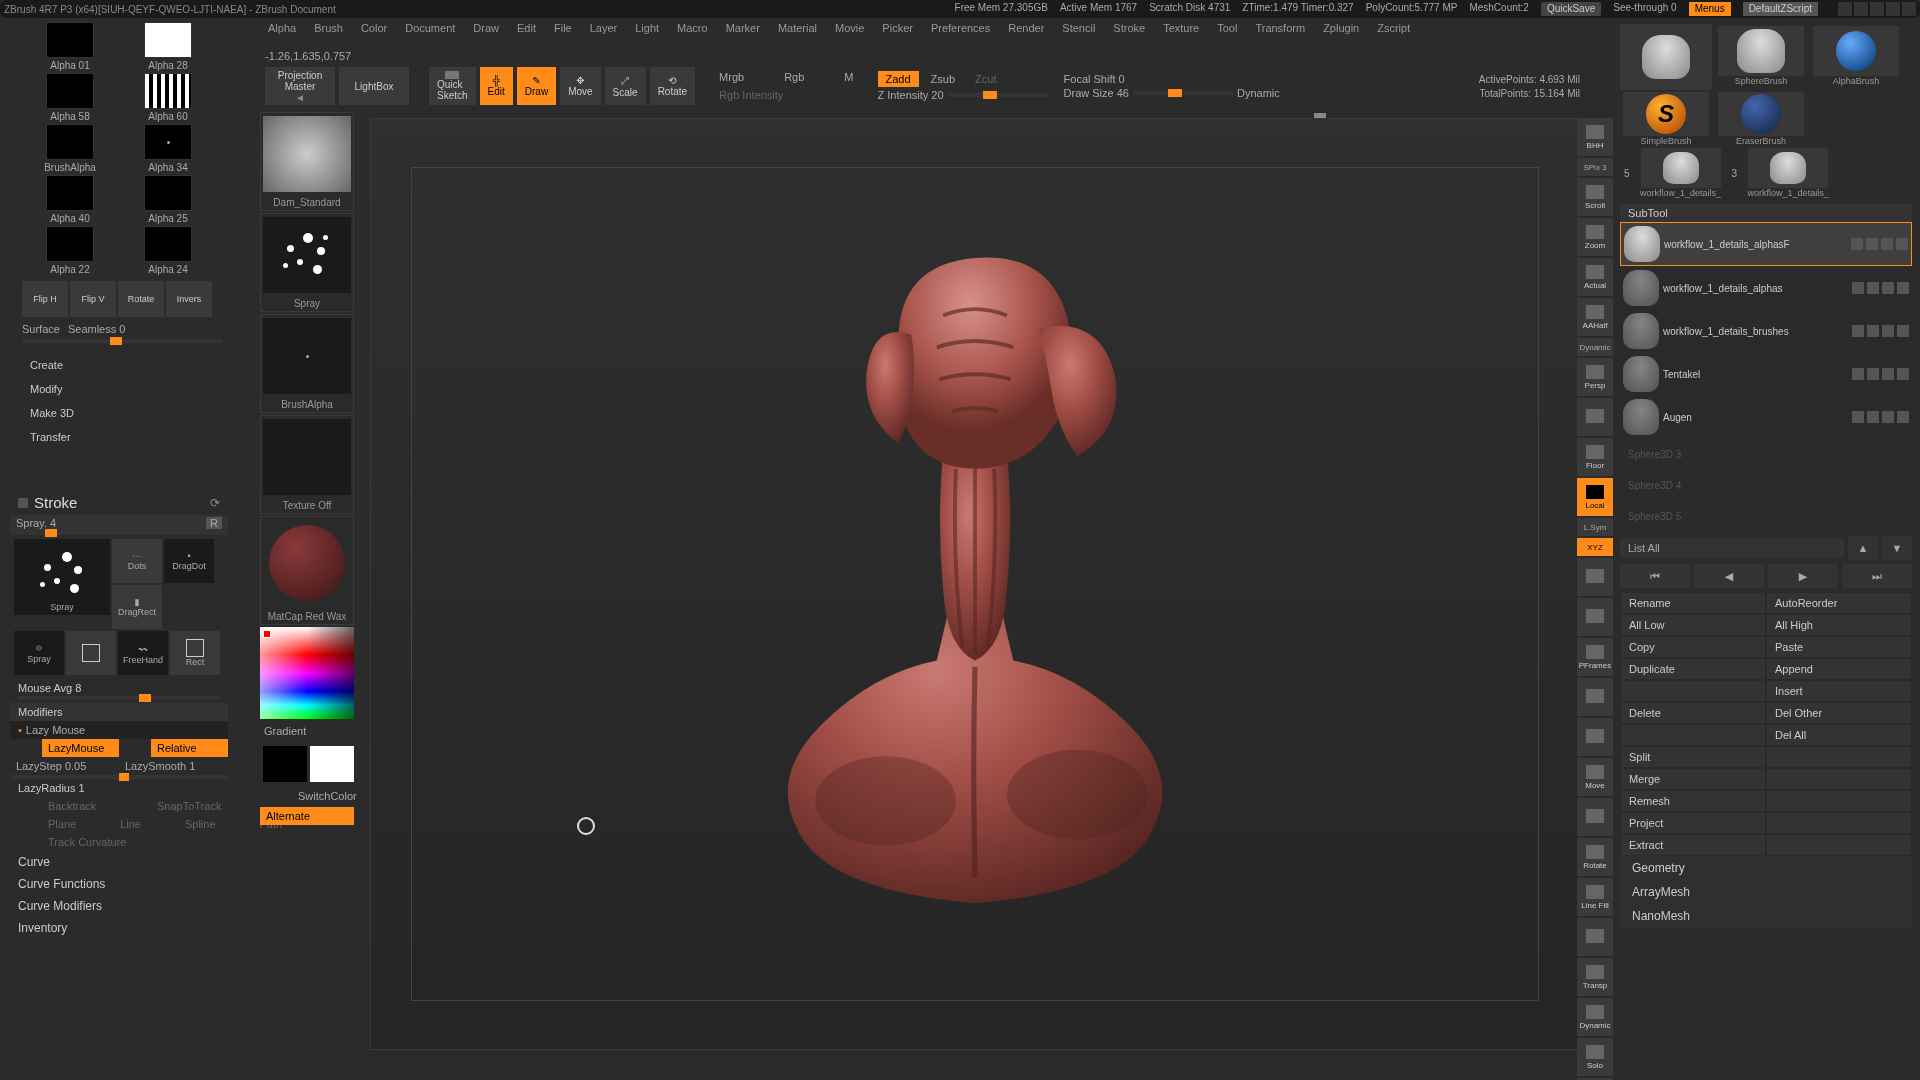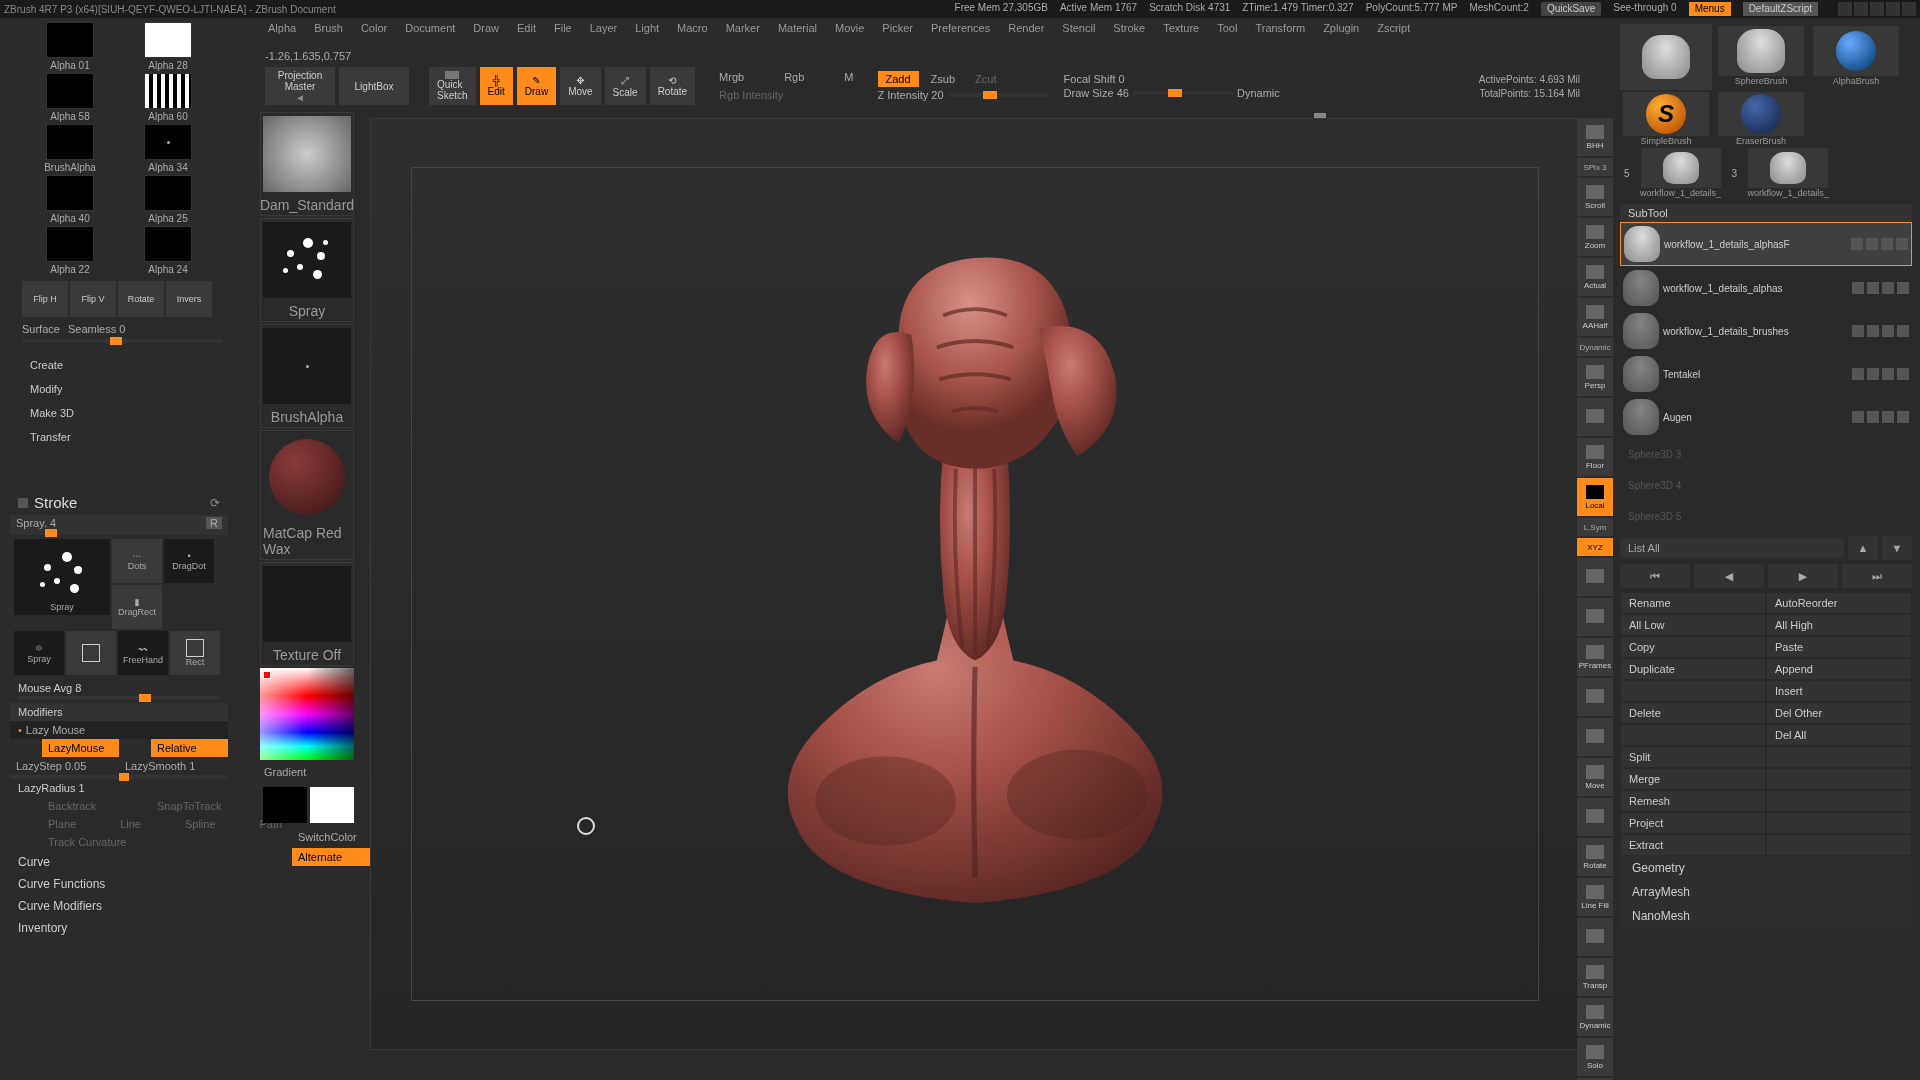"ZBrush 4R7 P3" .titlebar { border-radius: none -> 6px }
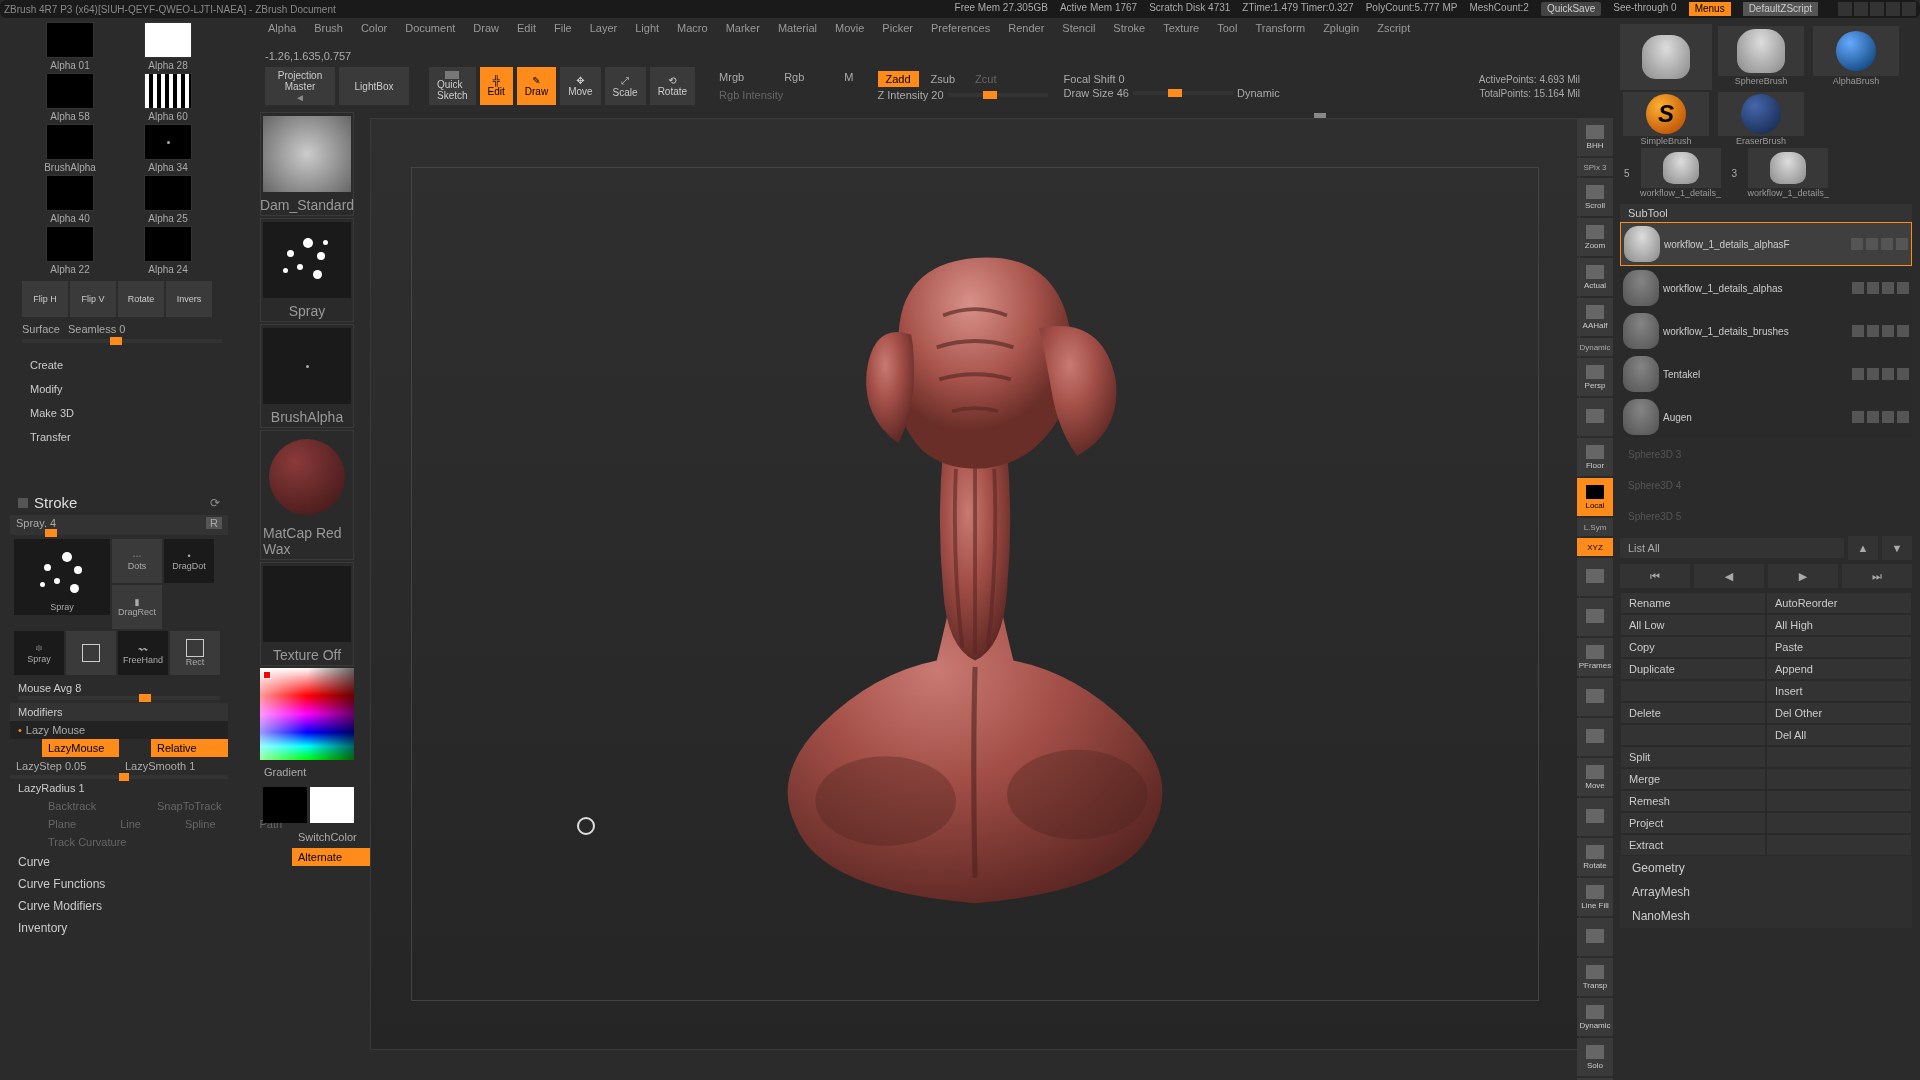"Dam_Standard" .shelf-lbl { font-size: 14px -> 10px }
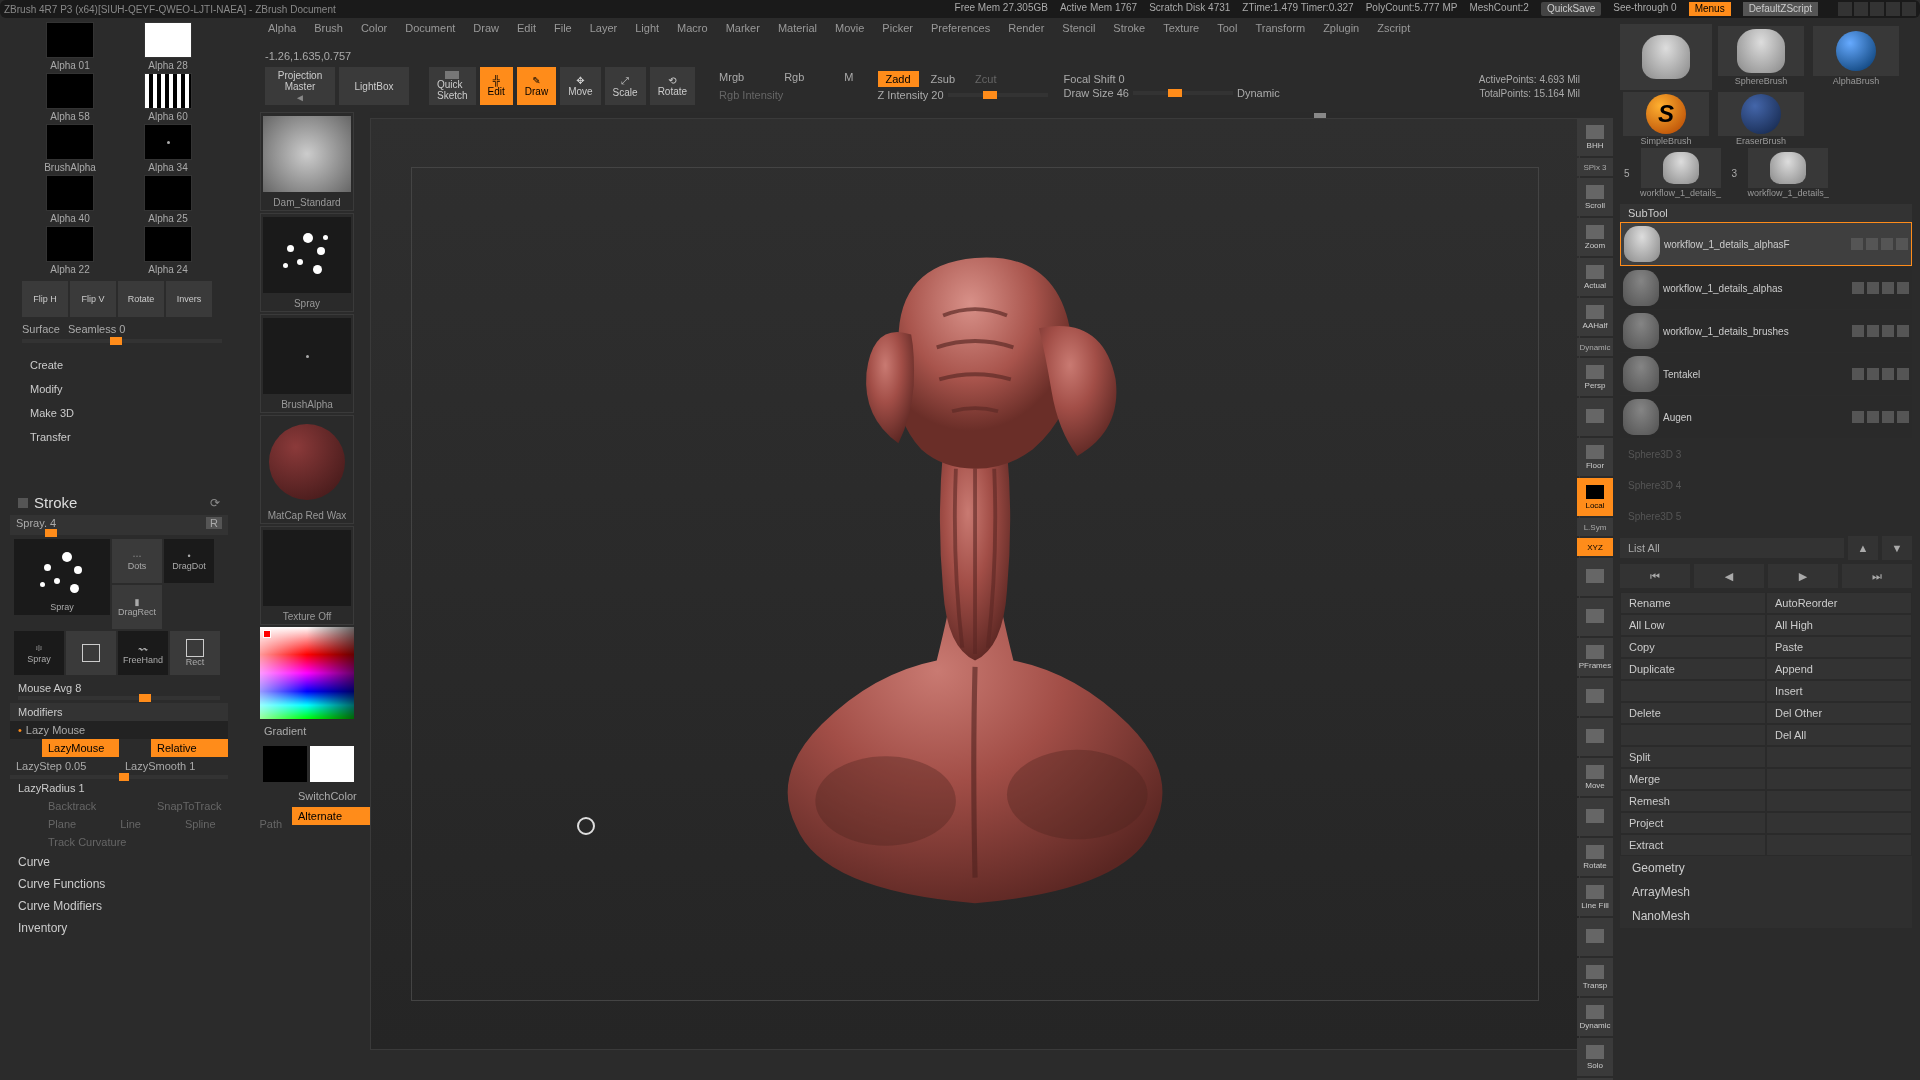"MatCap Red Wax" div.shelf-box { order: before "Texture Off" -> after "Texture Off" }
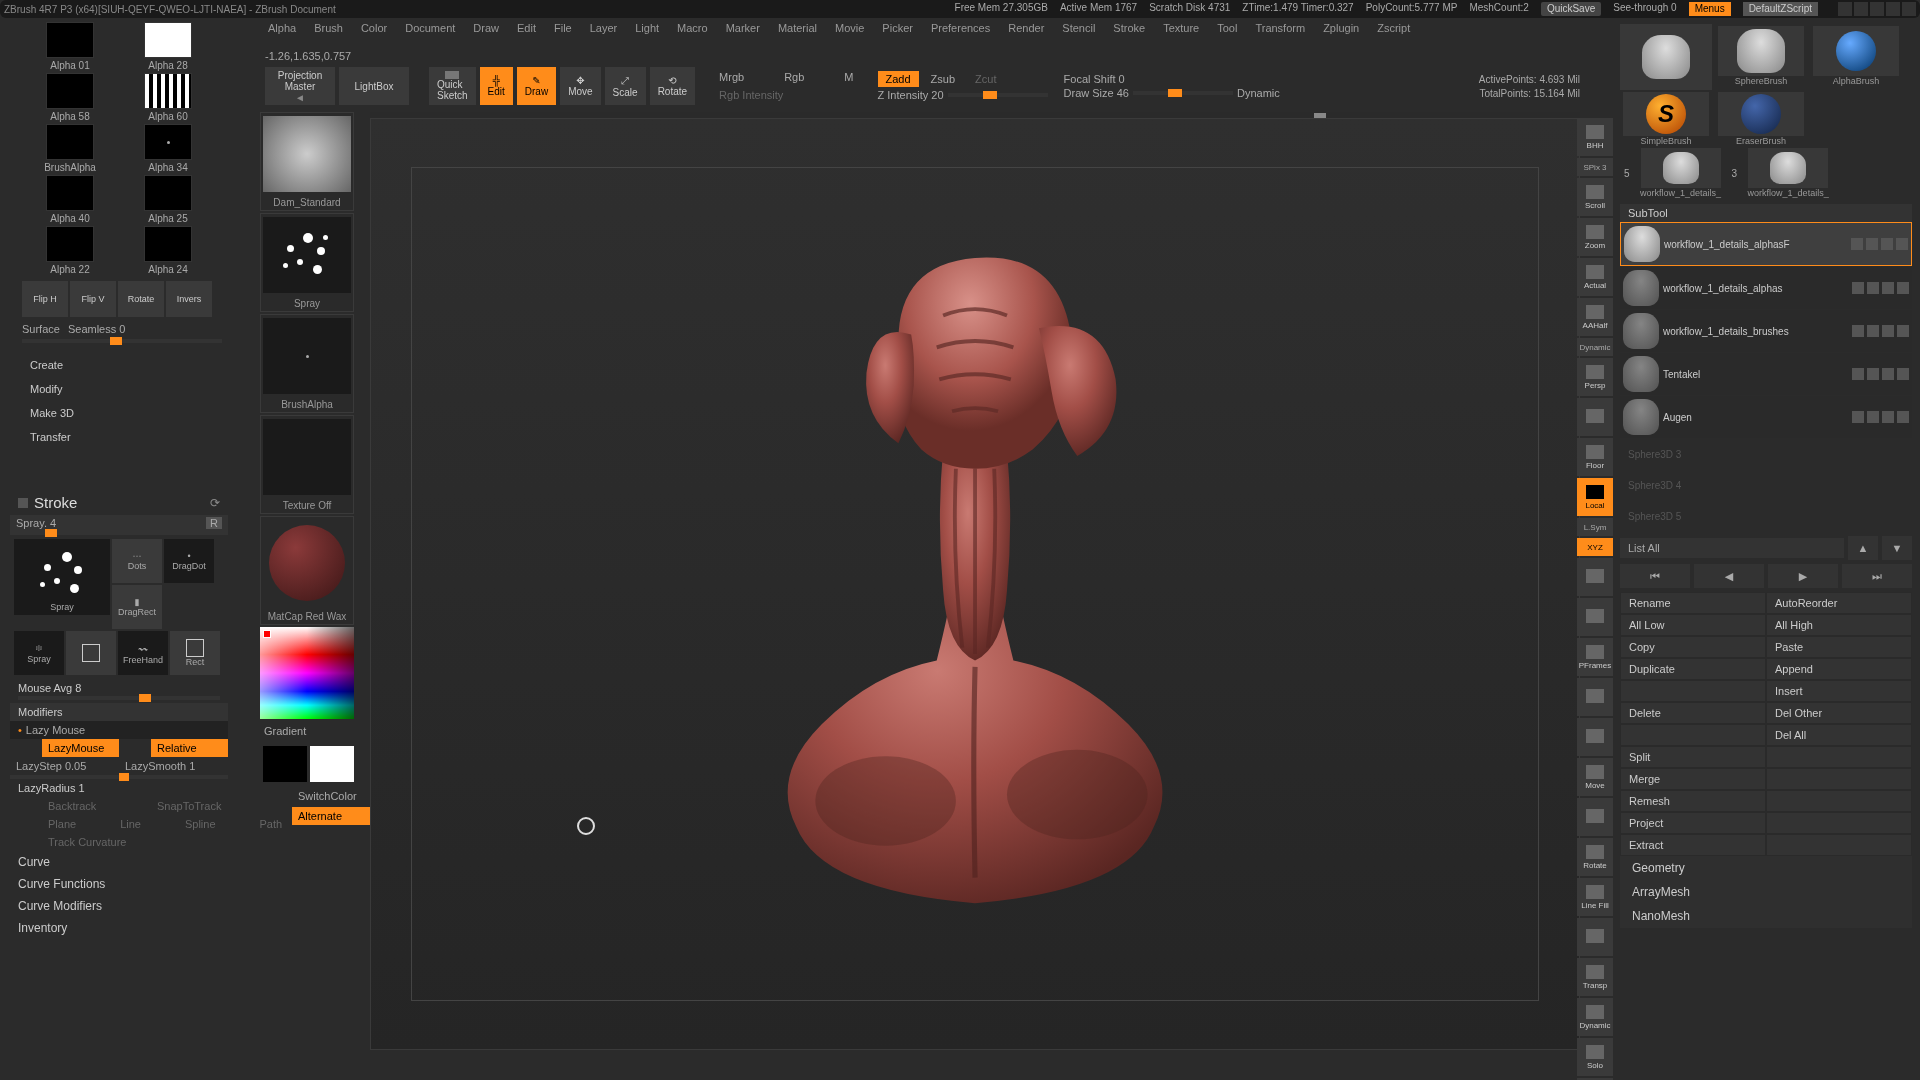"Alternate" .alt-btn { margin-left: 32px -> none }
